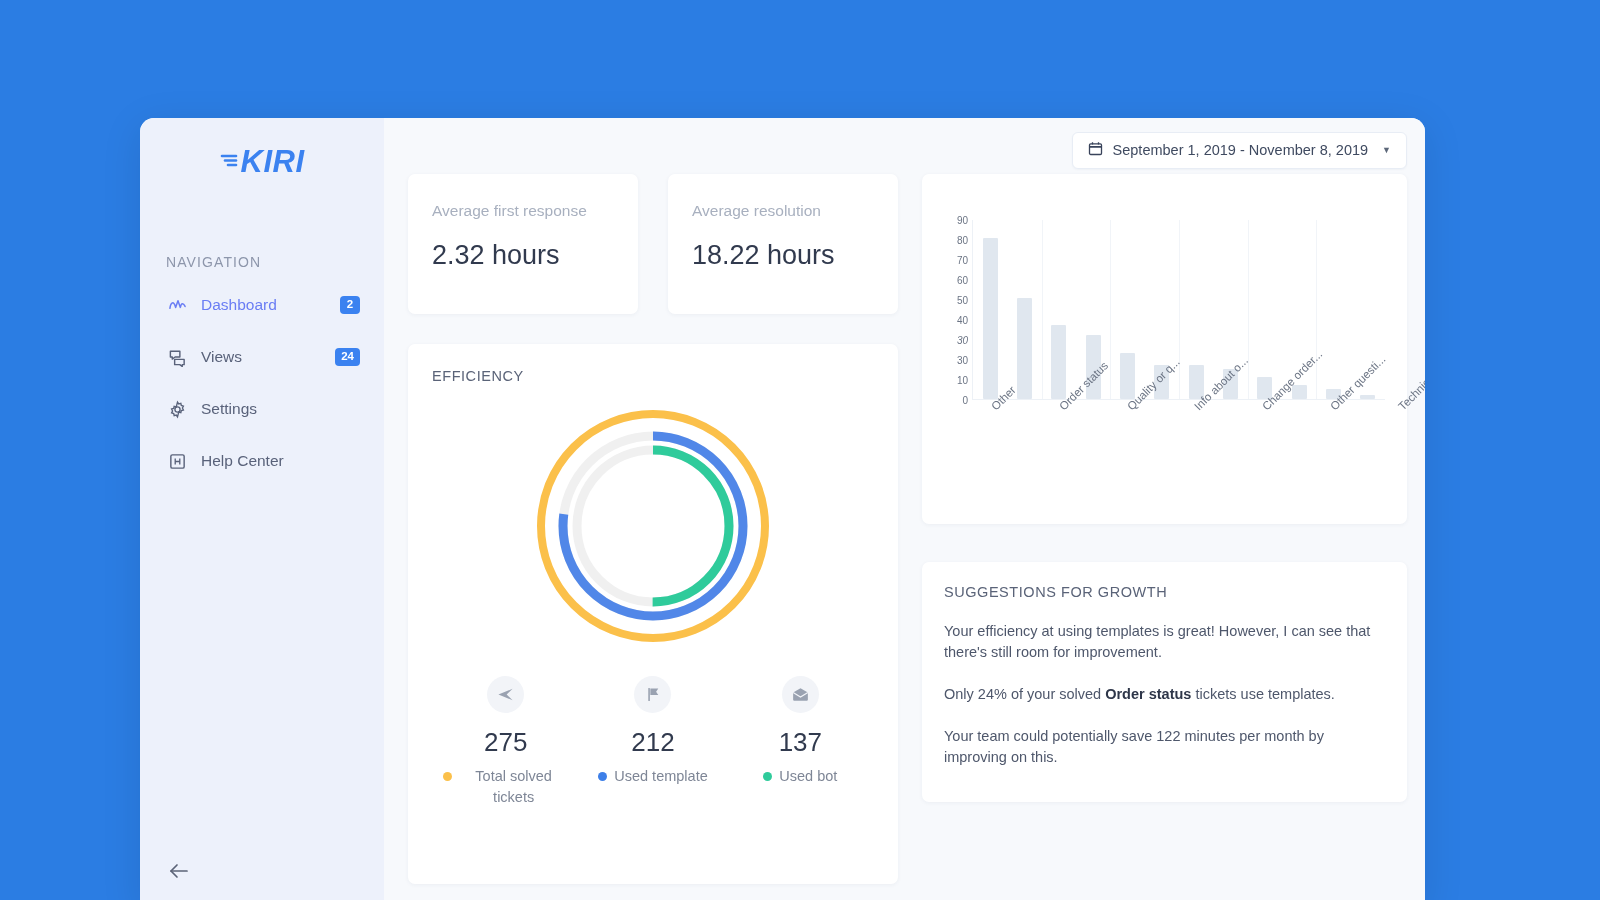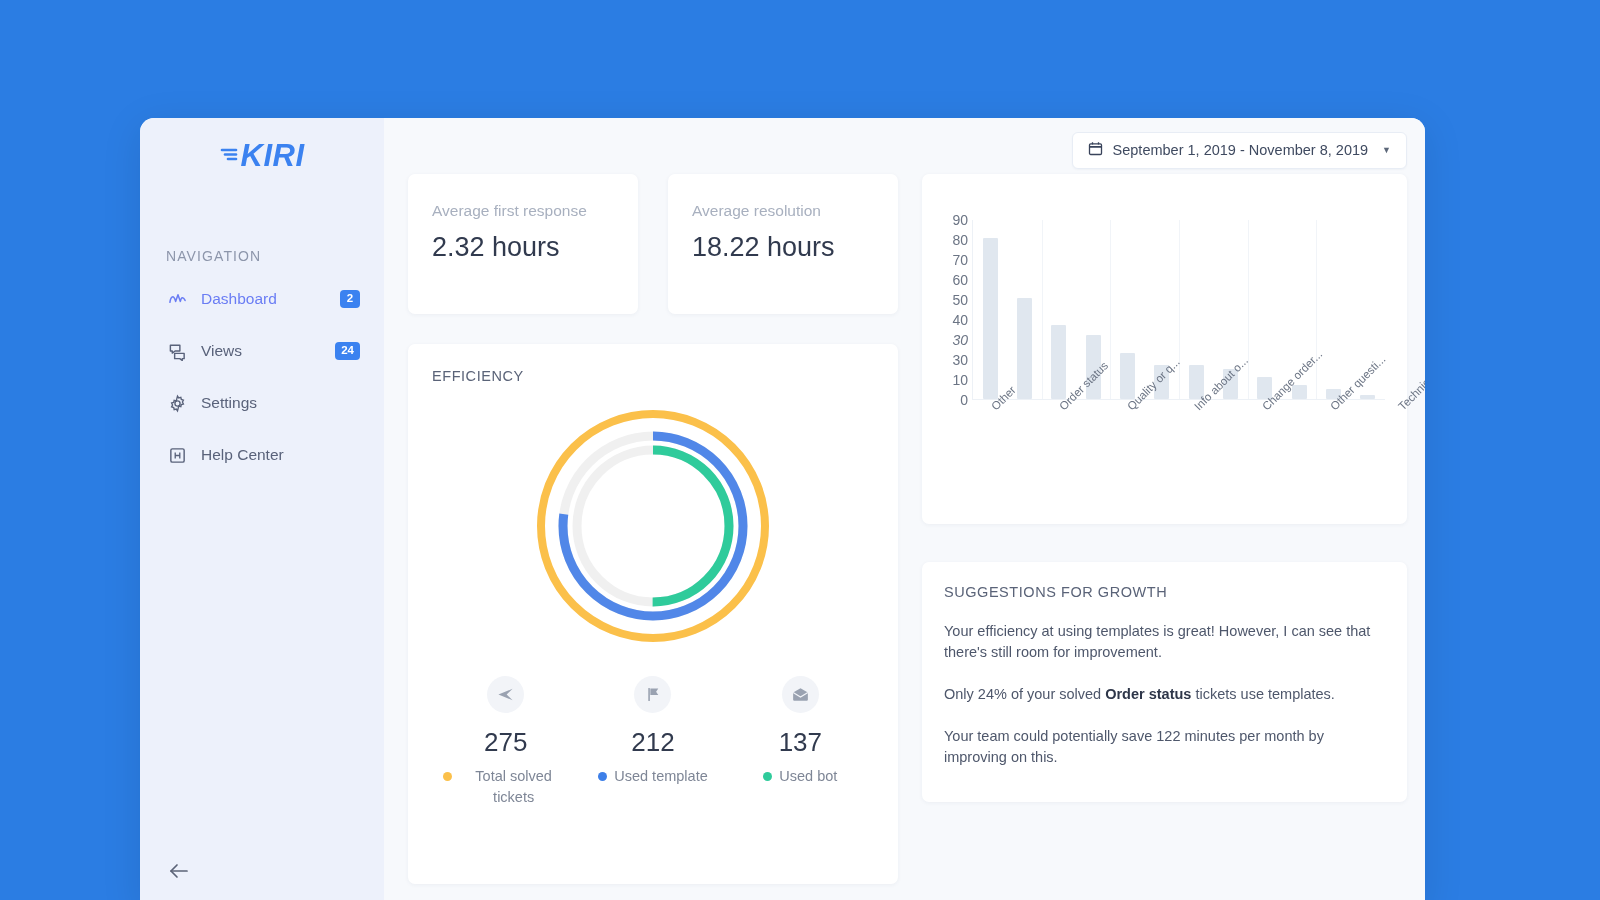"KIRI" .logo-wrap { padding-top: 20px -> 26px }
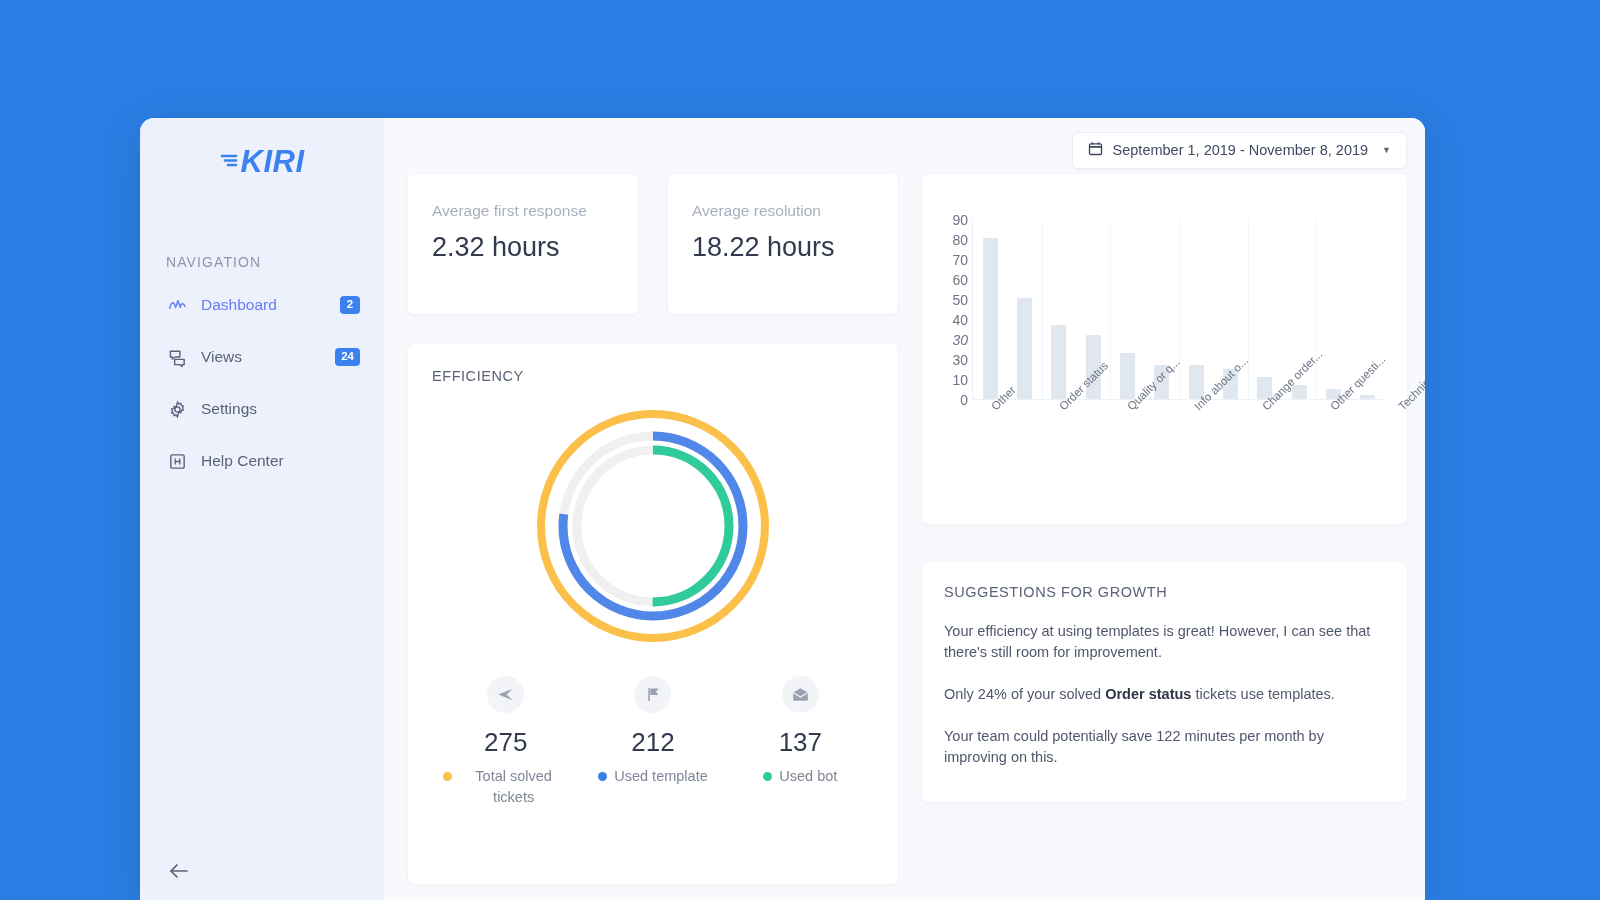"90" #y-axis .ytick { font-size: 14px -> 10px }
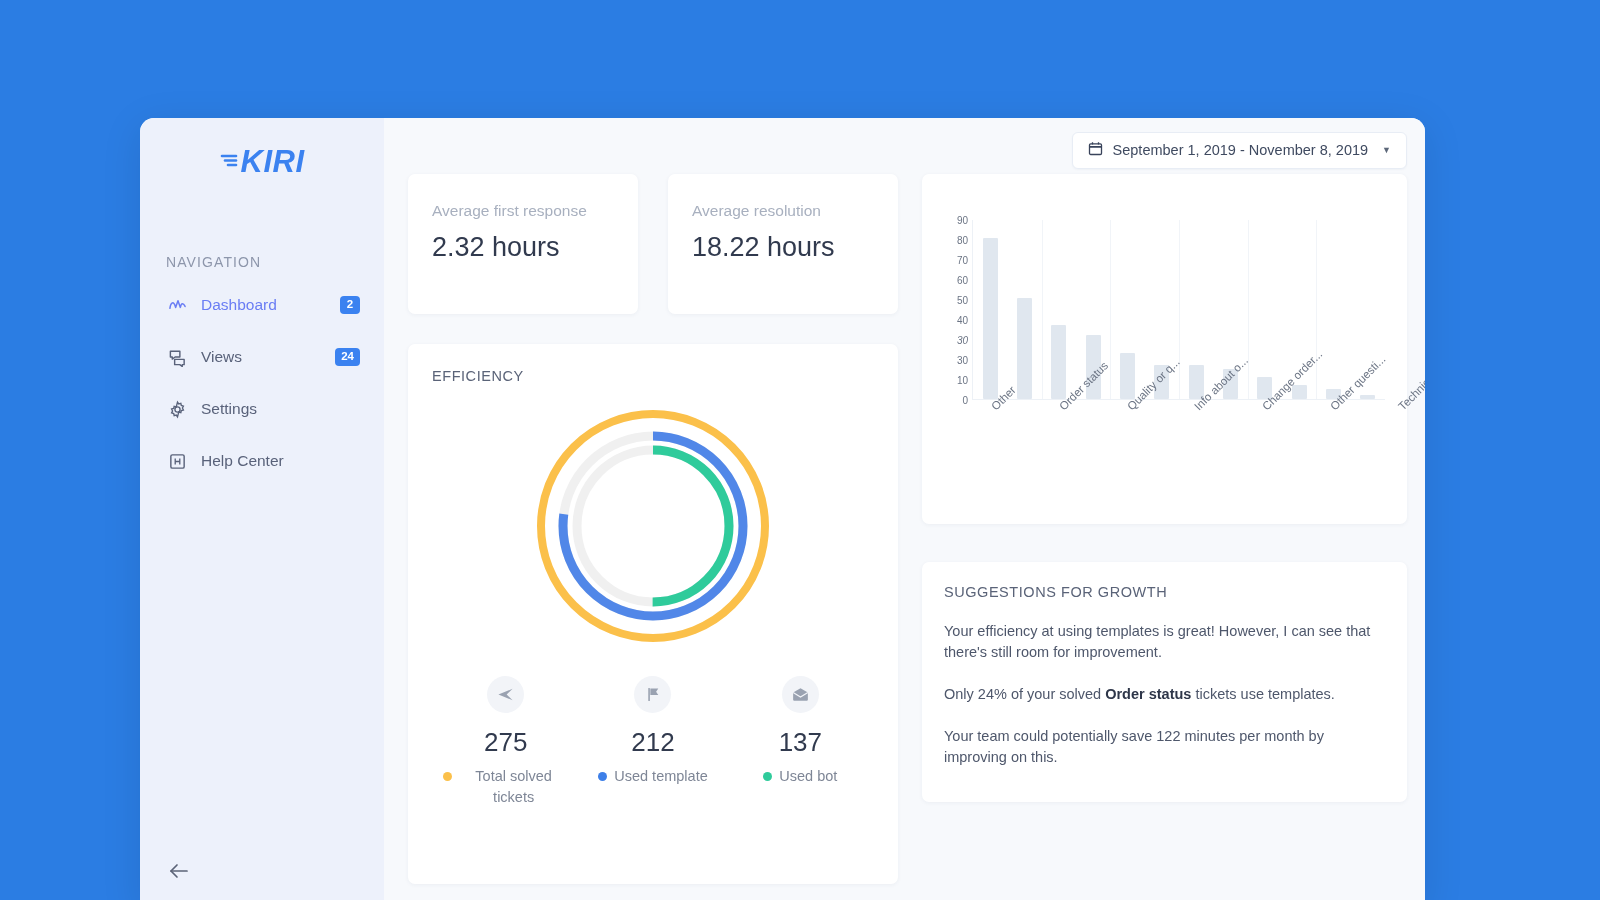"2.32 hours" .kpi-value { margin-top: 12px -> 20px }
